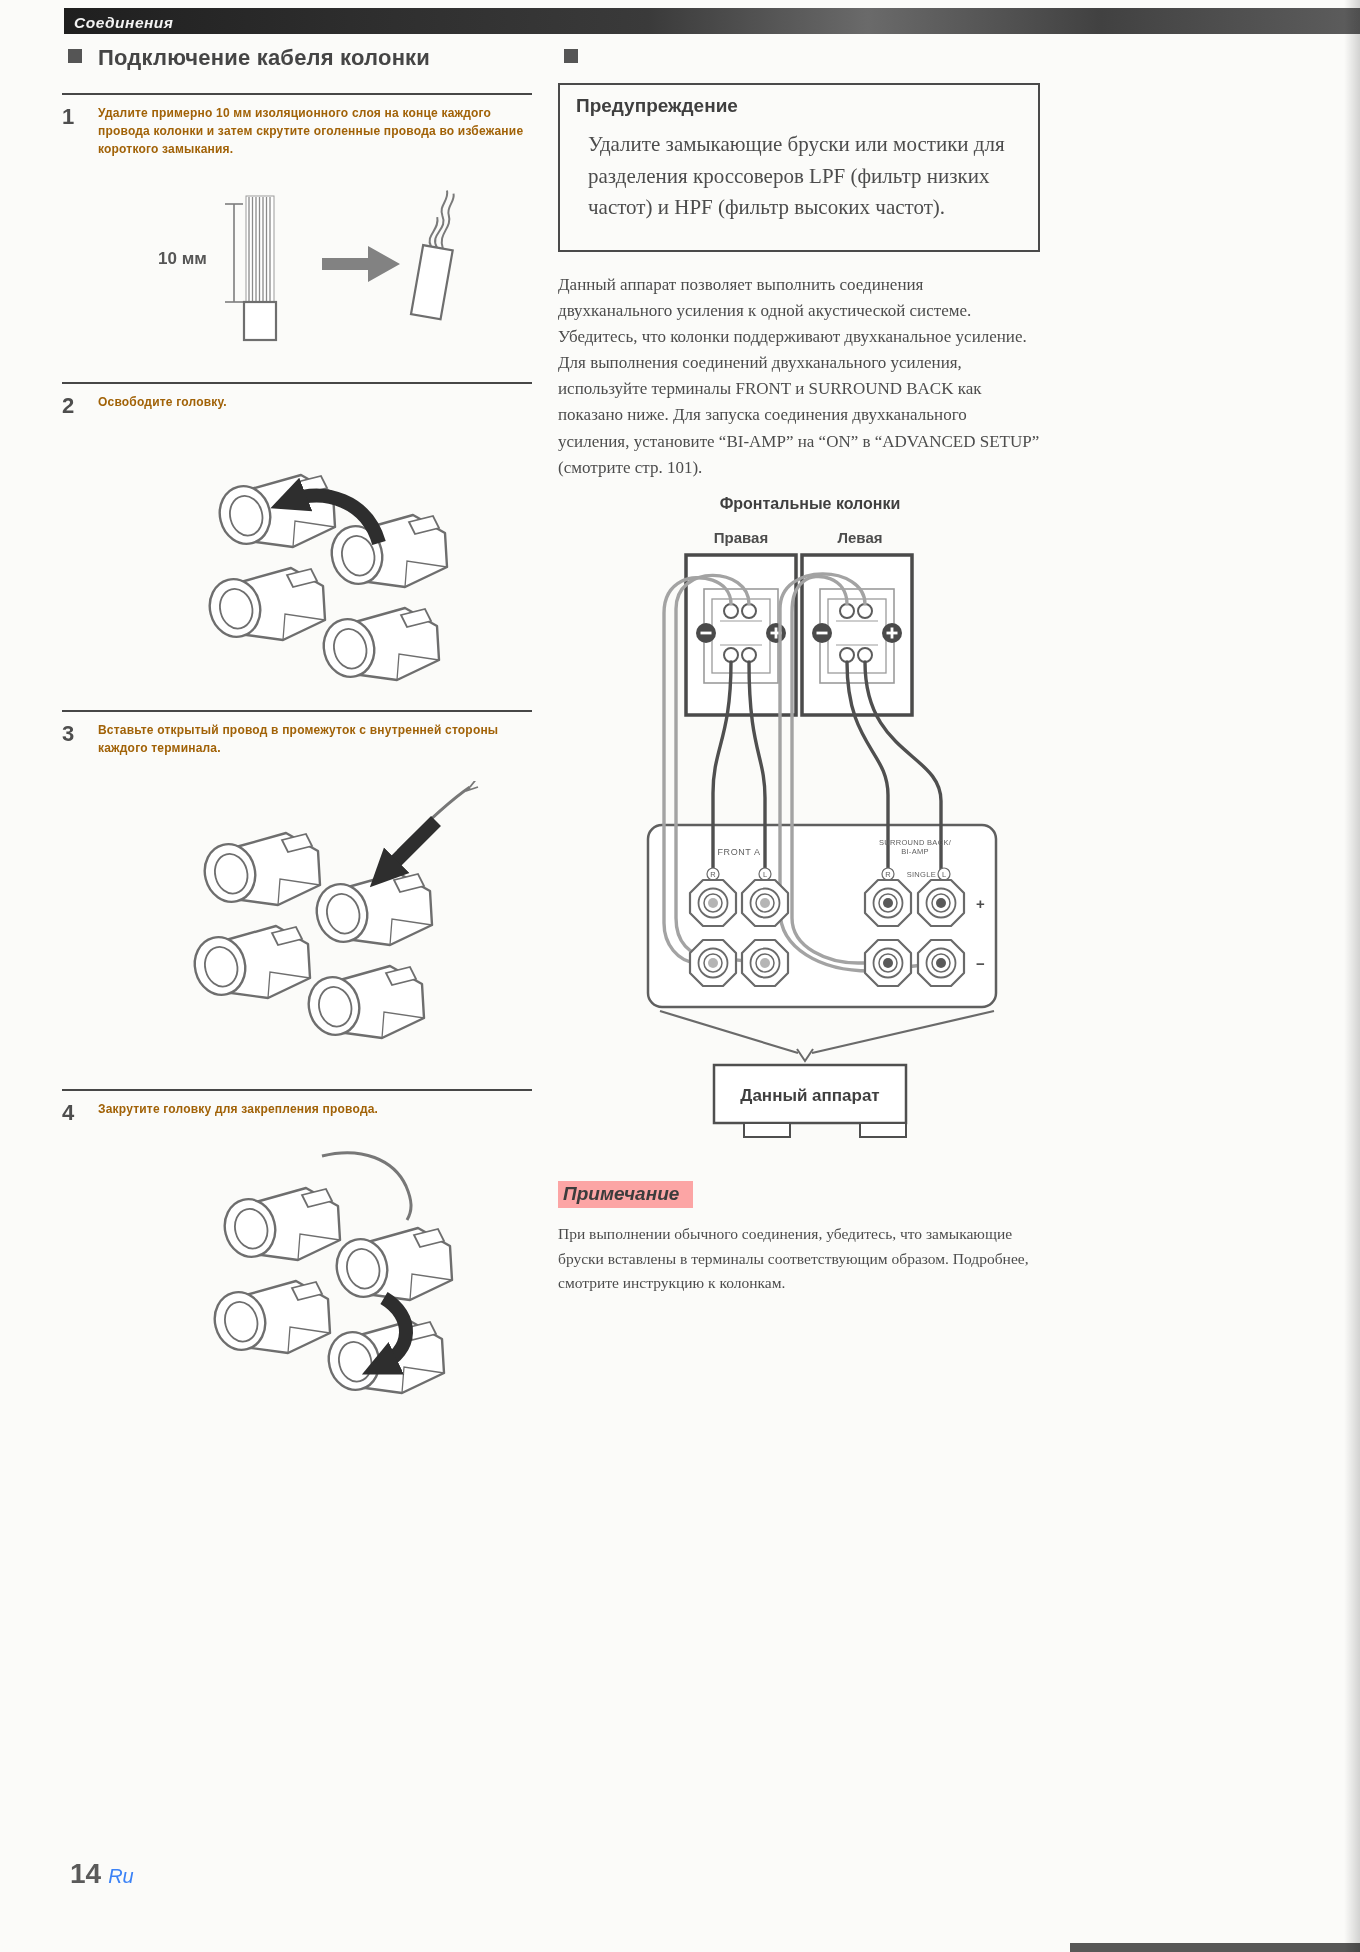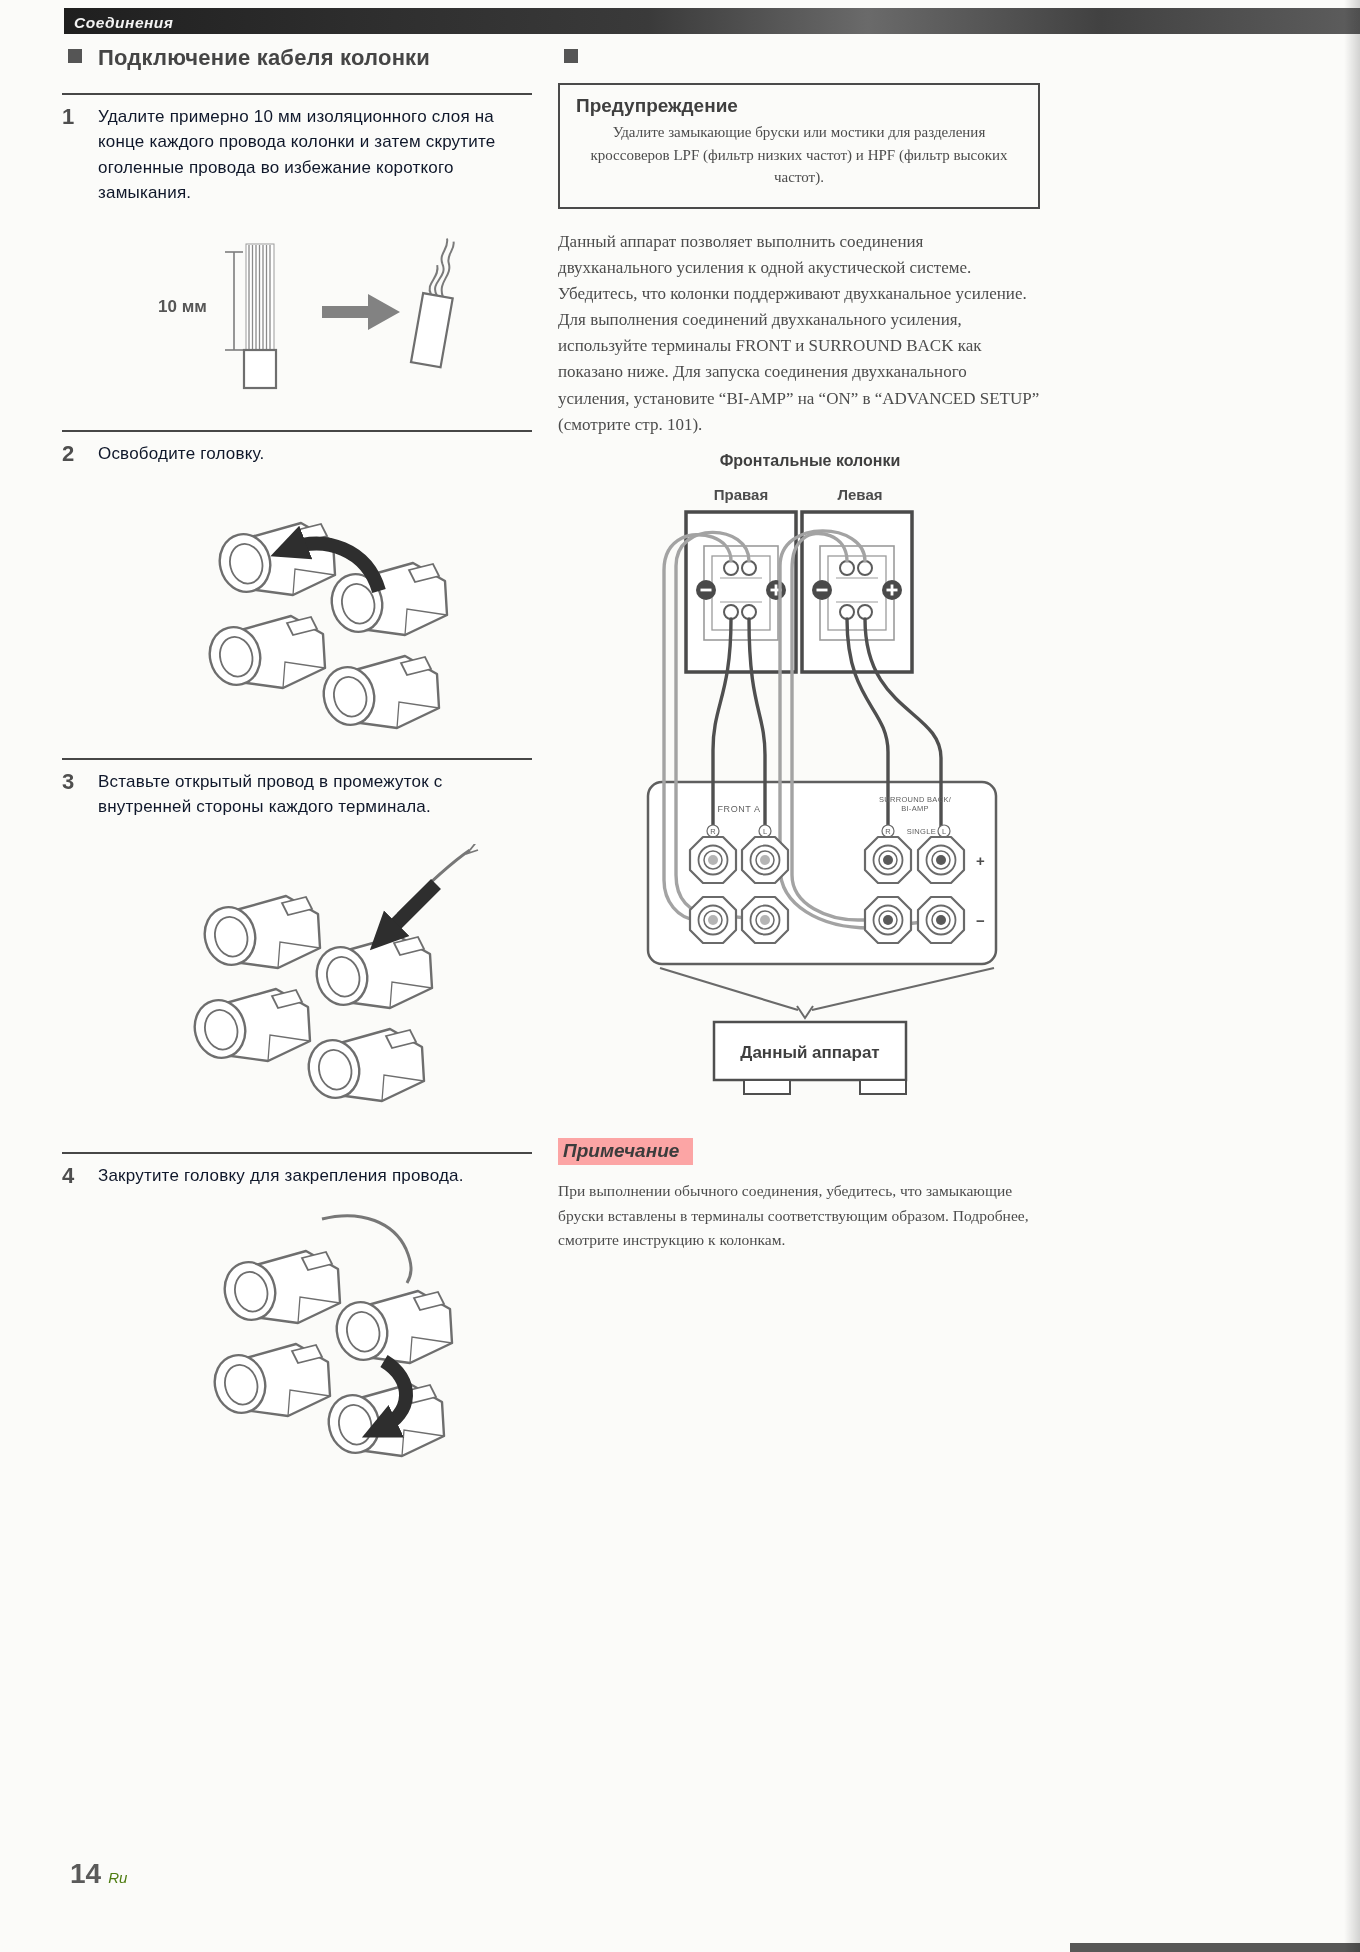"Удалите примерно 10 мм изоляционного" .step-text { color: #0f172a -> #a16207; font-size: 17px -> 12px; font-weight: normal -> bold }
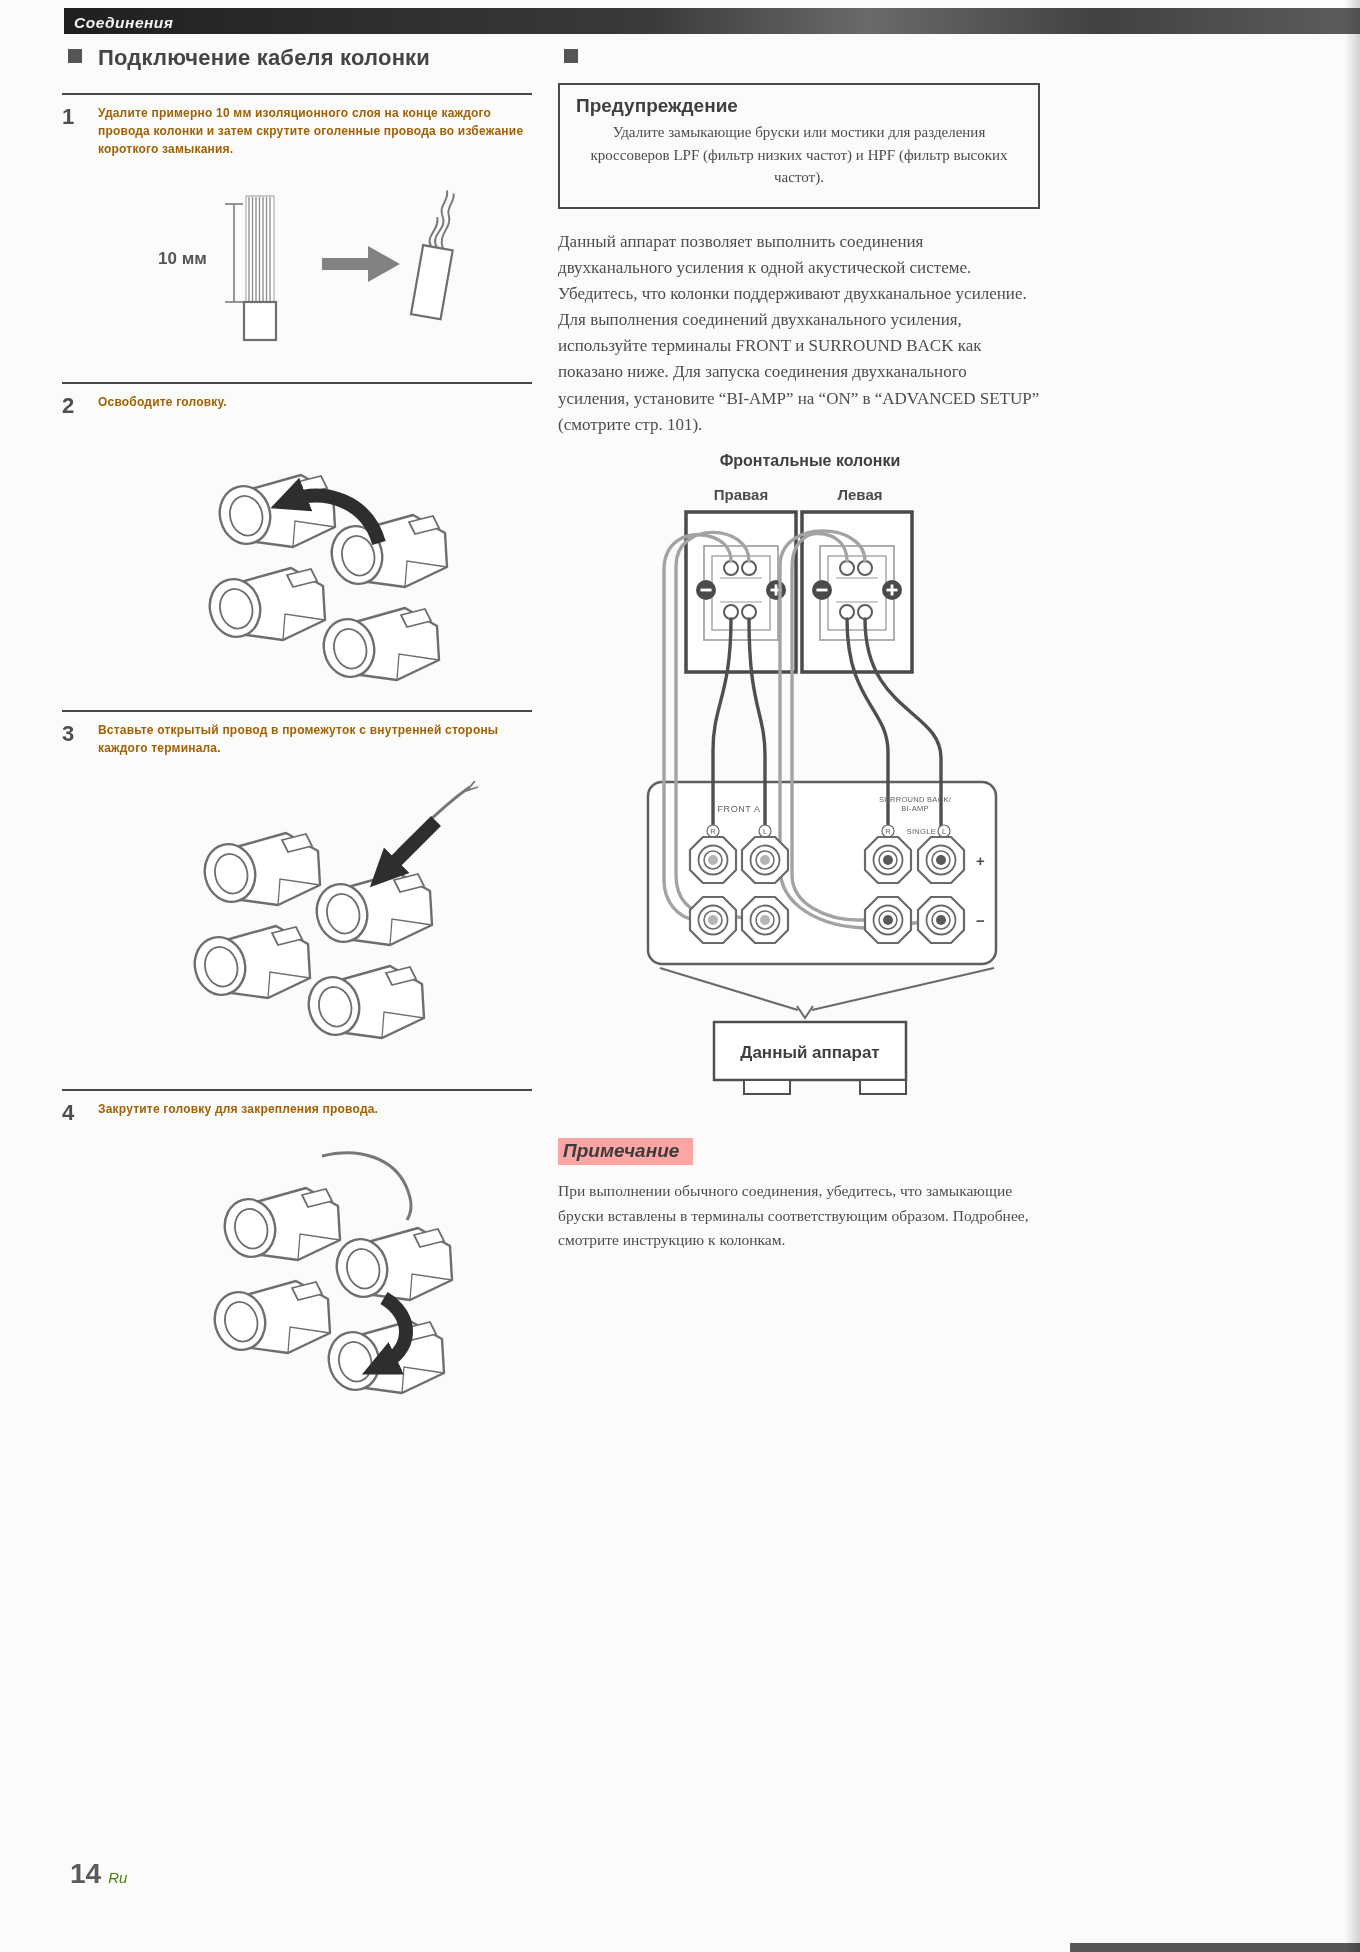"Удалите замыкающие бруски или мостики" .warn-text { font-size: 15px -> 21px; margin: 4px -> 12px; text-align: center -> none }
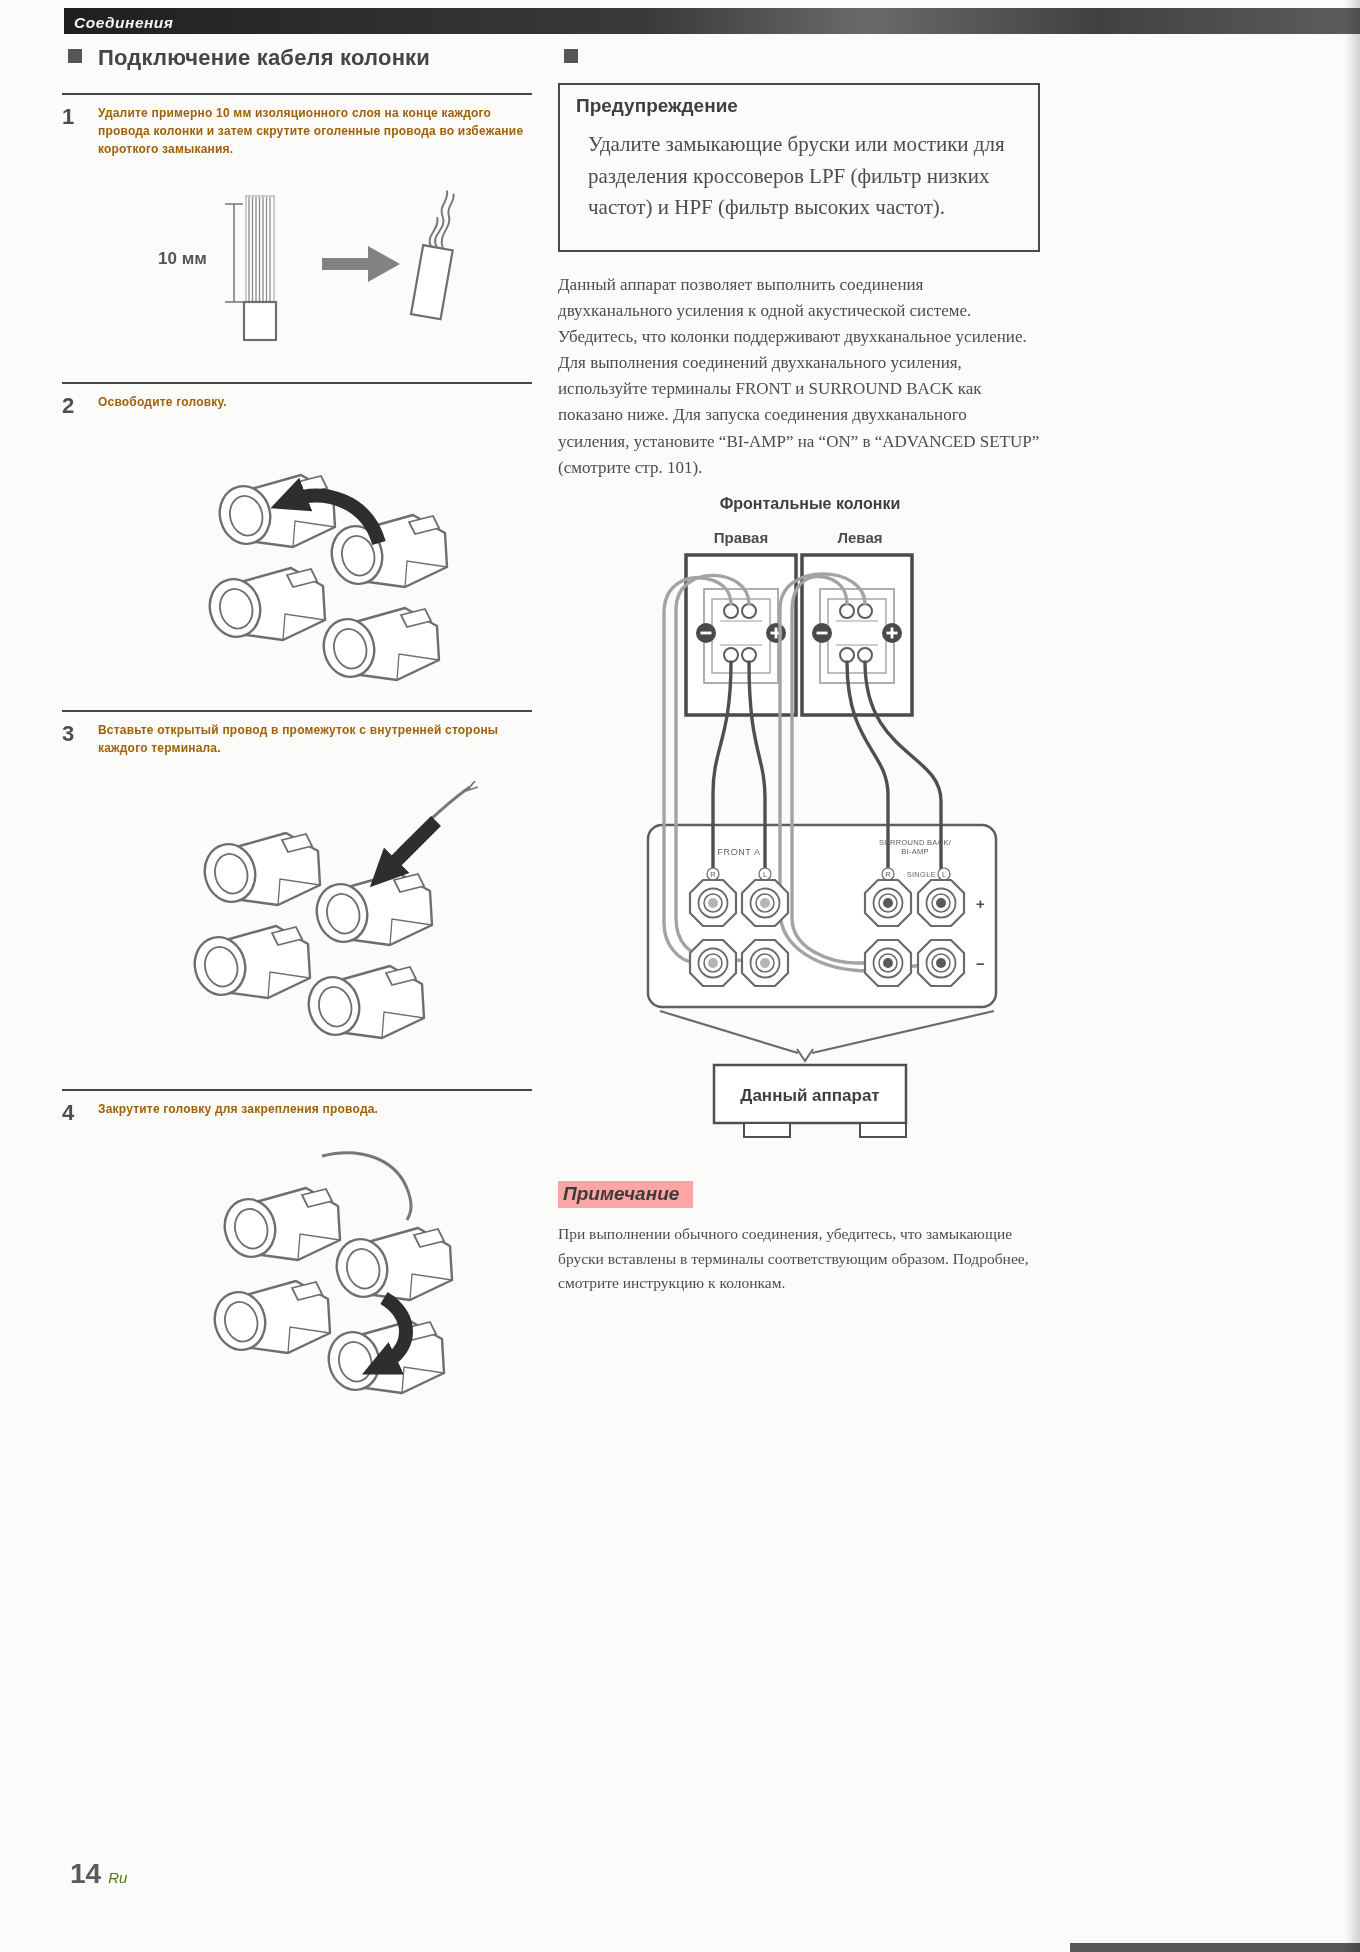"Ru" .page-lang { color: #4d7c0f -> #3b82f6; font-size: 15px -> 20px }
